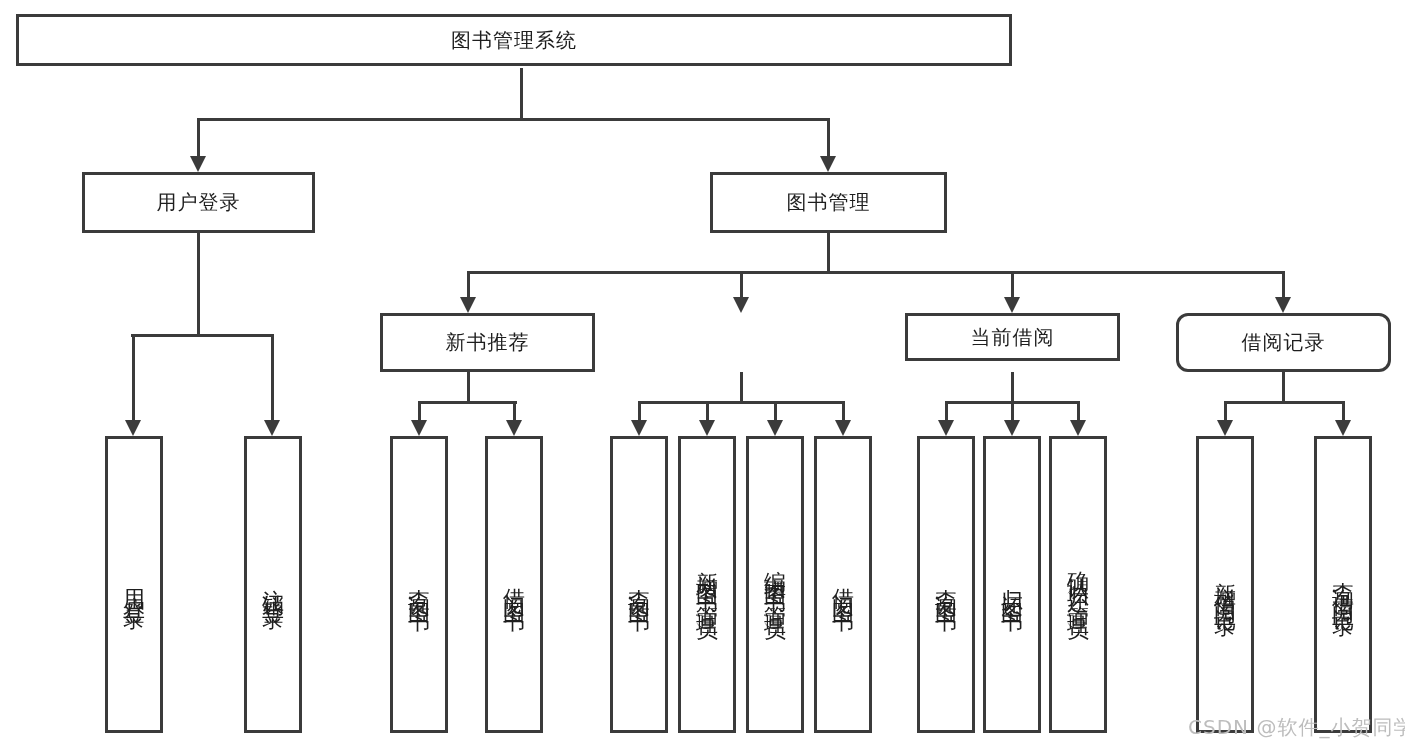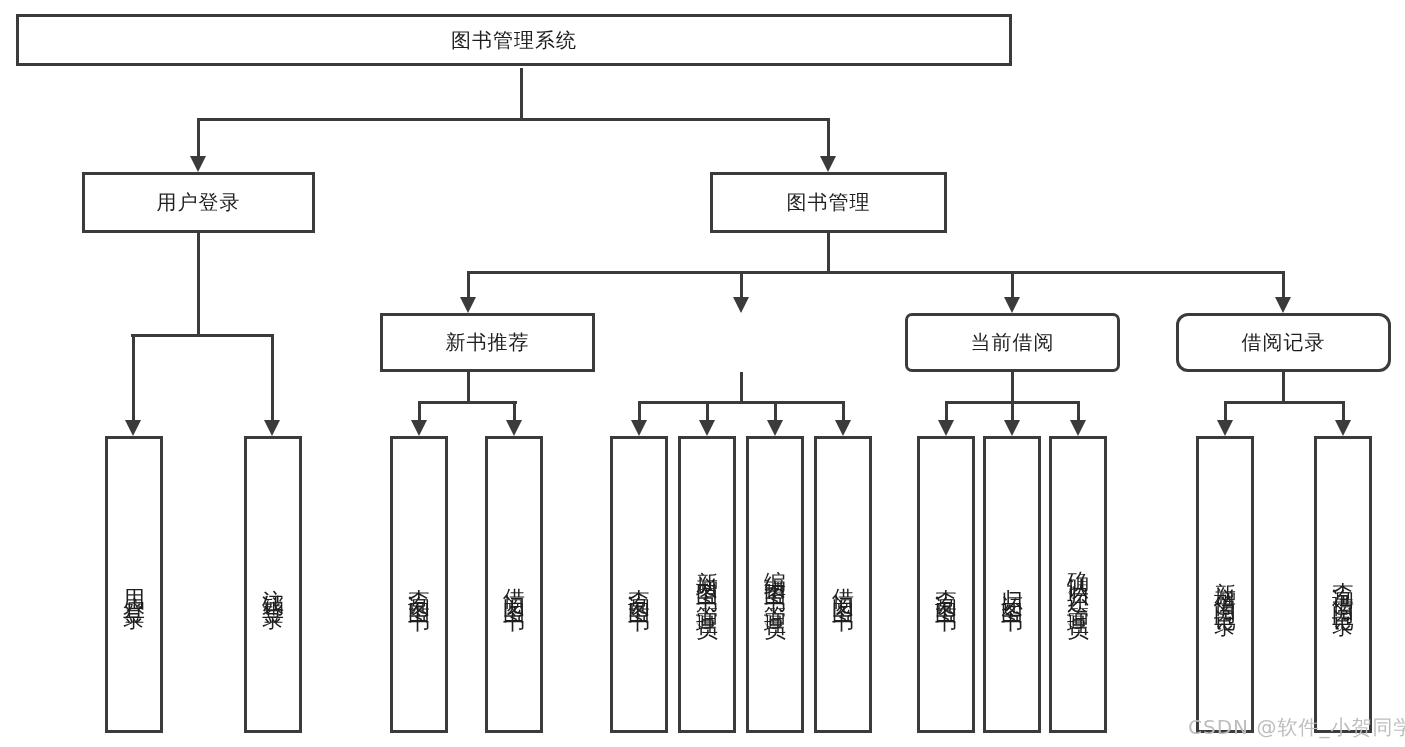"当前借阅" div.box { border-radius: 7px -> none; height: 59px -> 48px }
